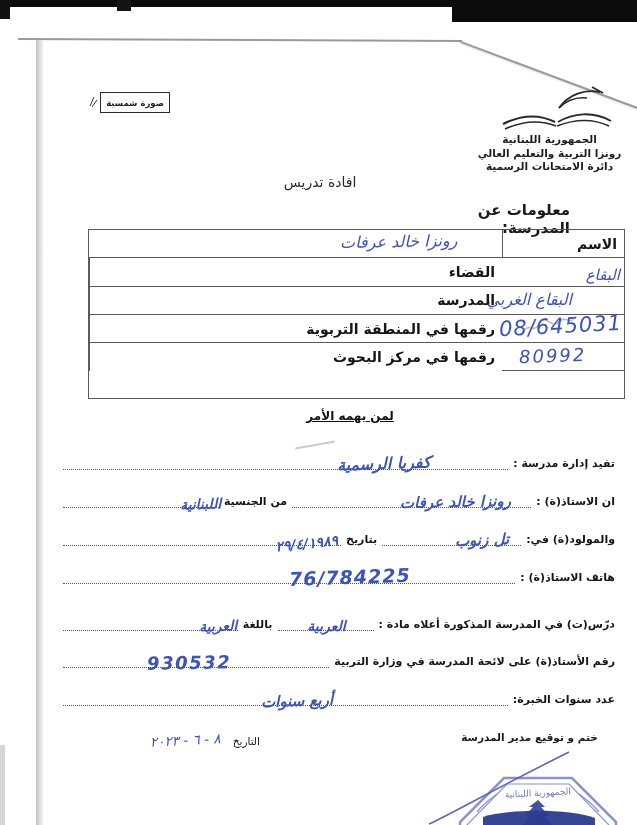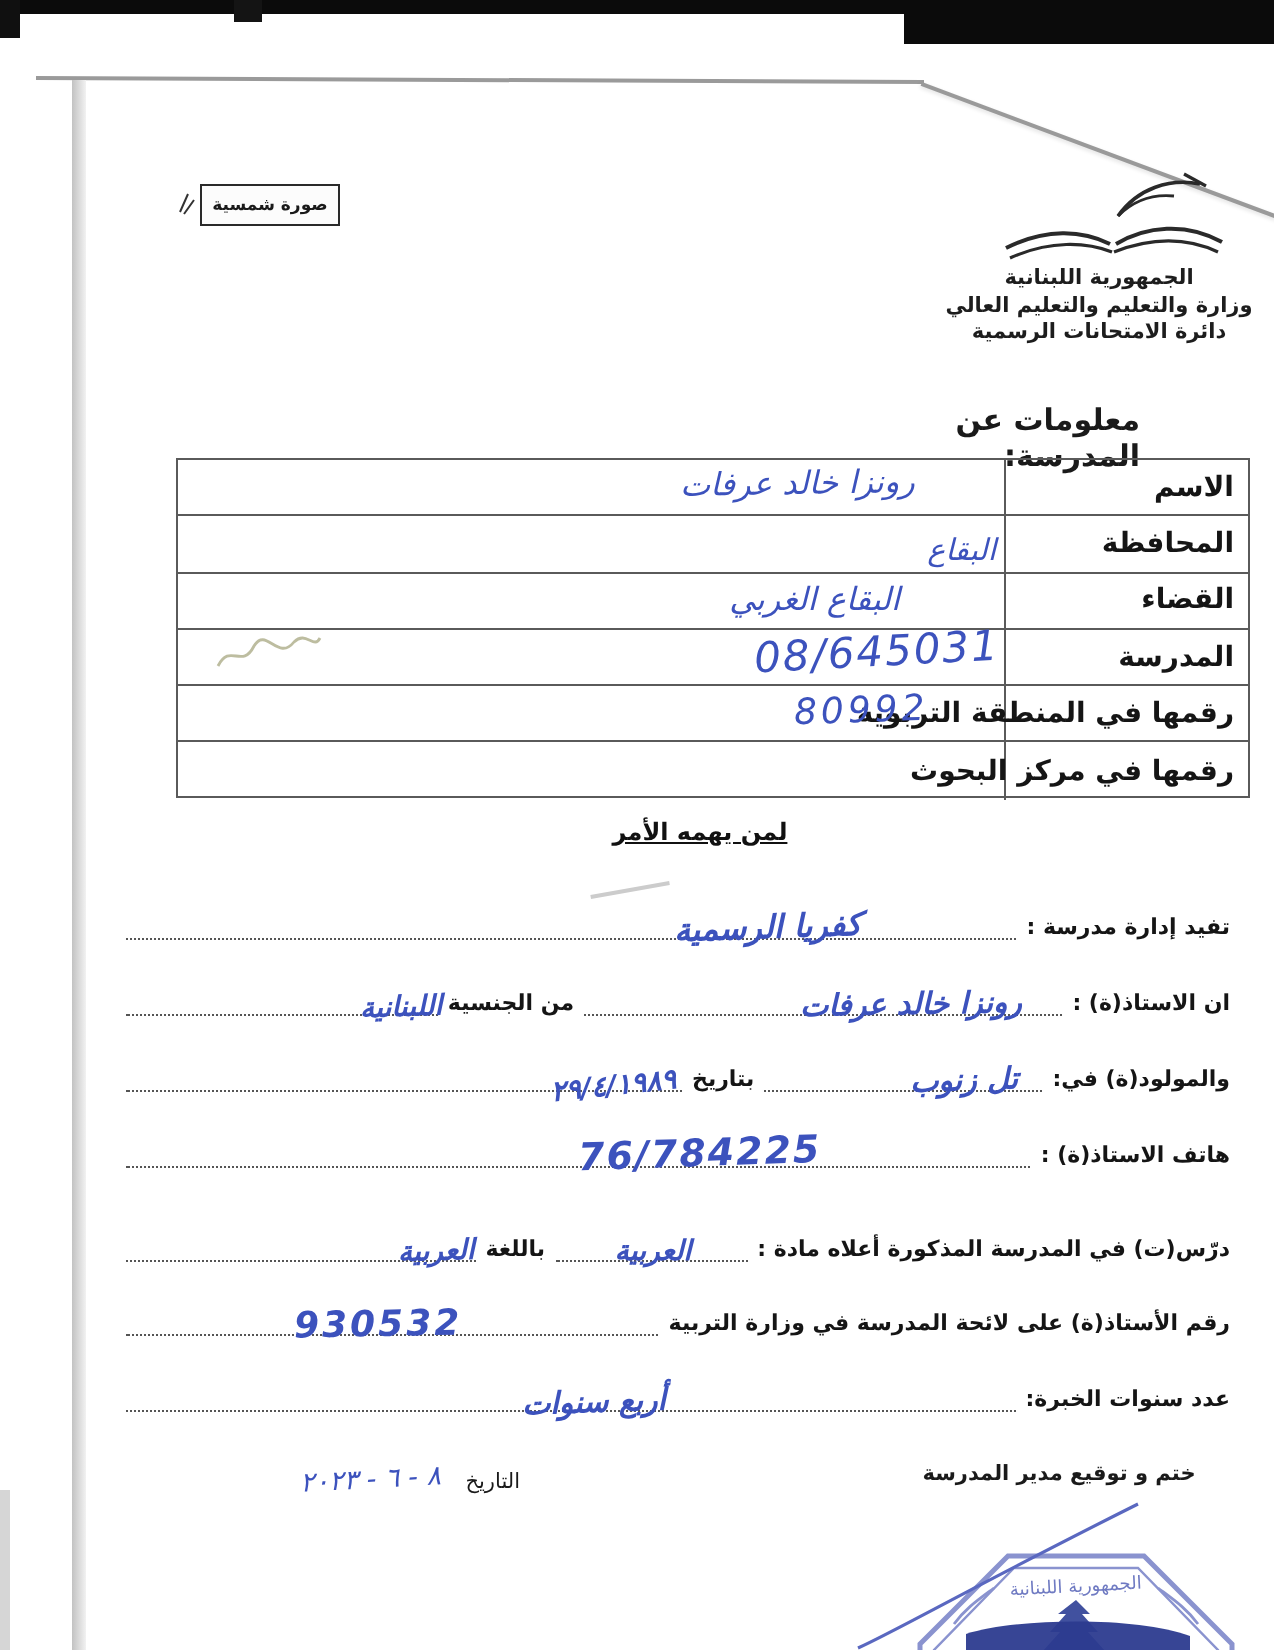"وزارة والتعليم والتعليم العالي" div { text: وزارة والتعليم -> رونزا التربية }
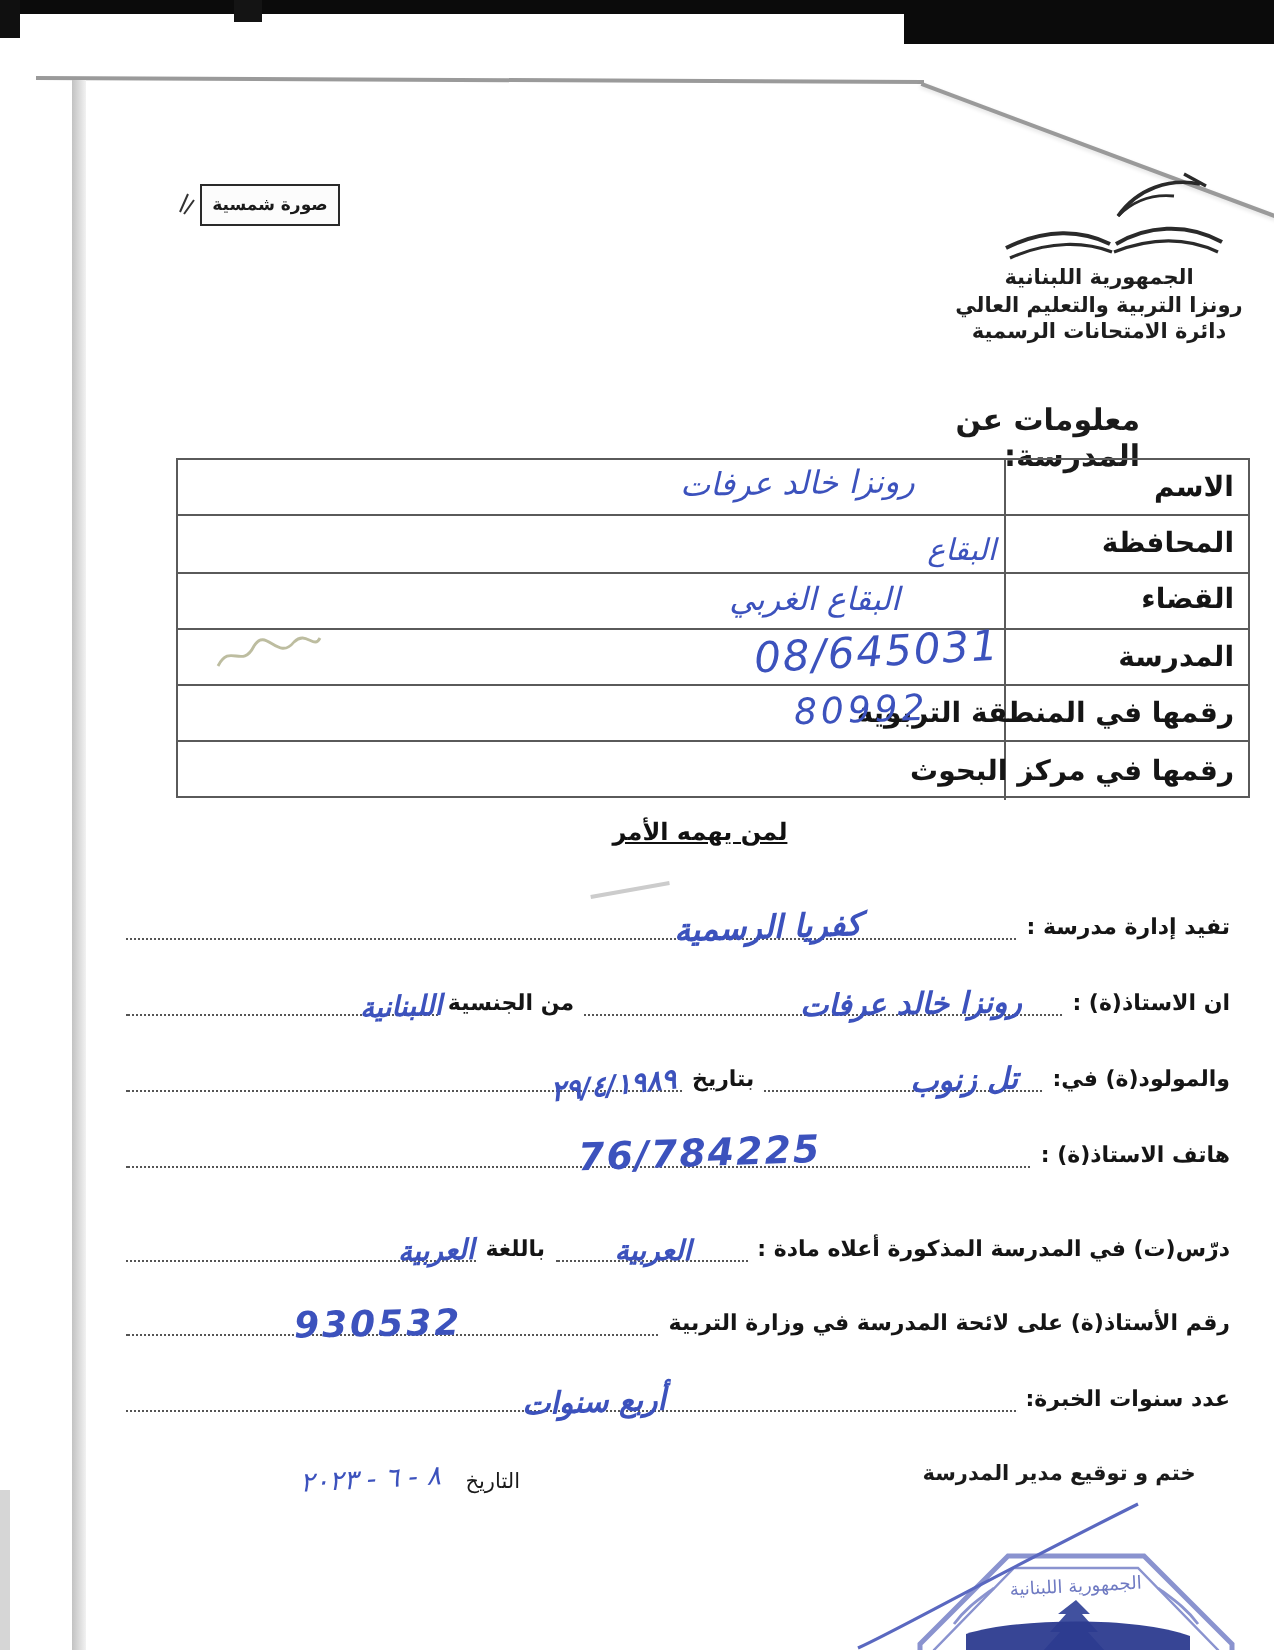"افادة تدريس" div.doc-title { html: none -> <div>افادة تدريس</div> }
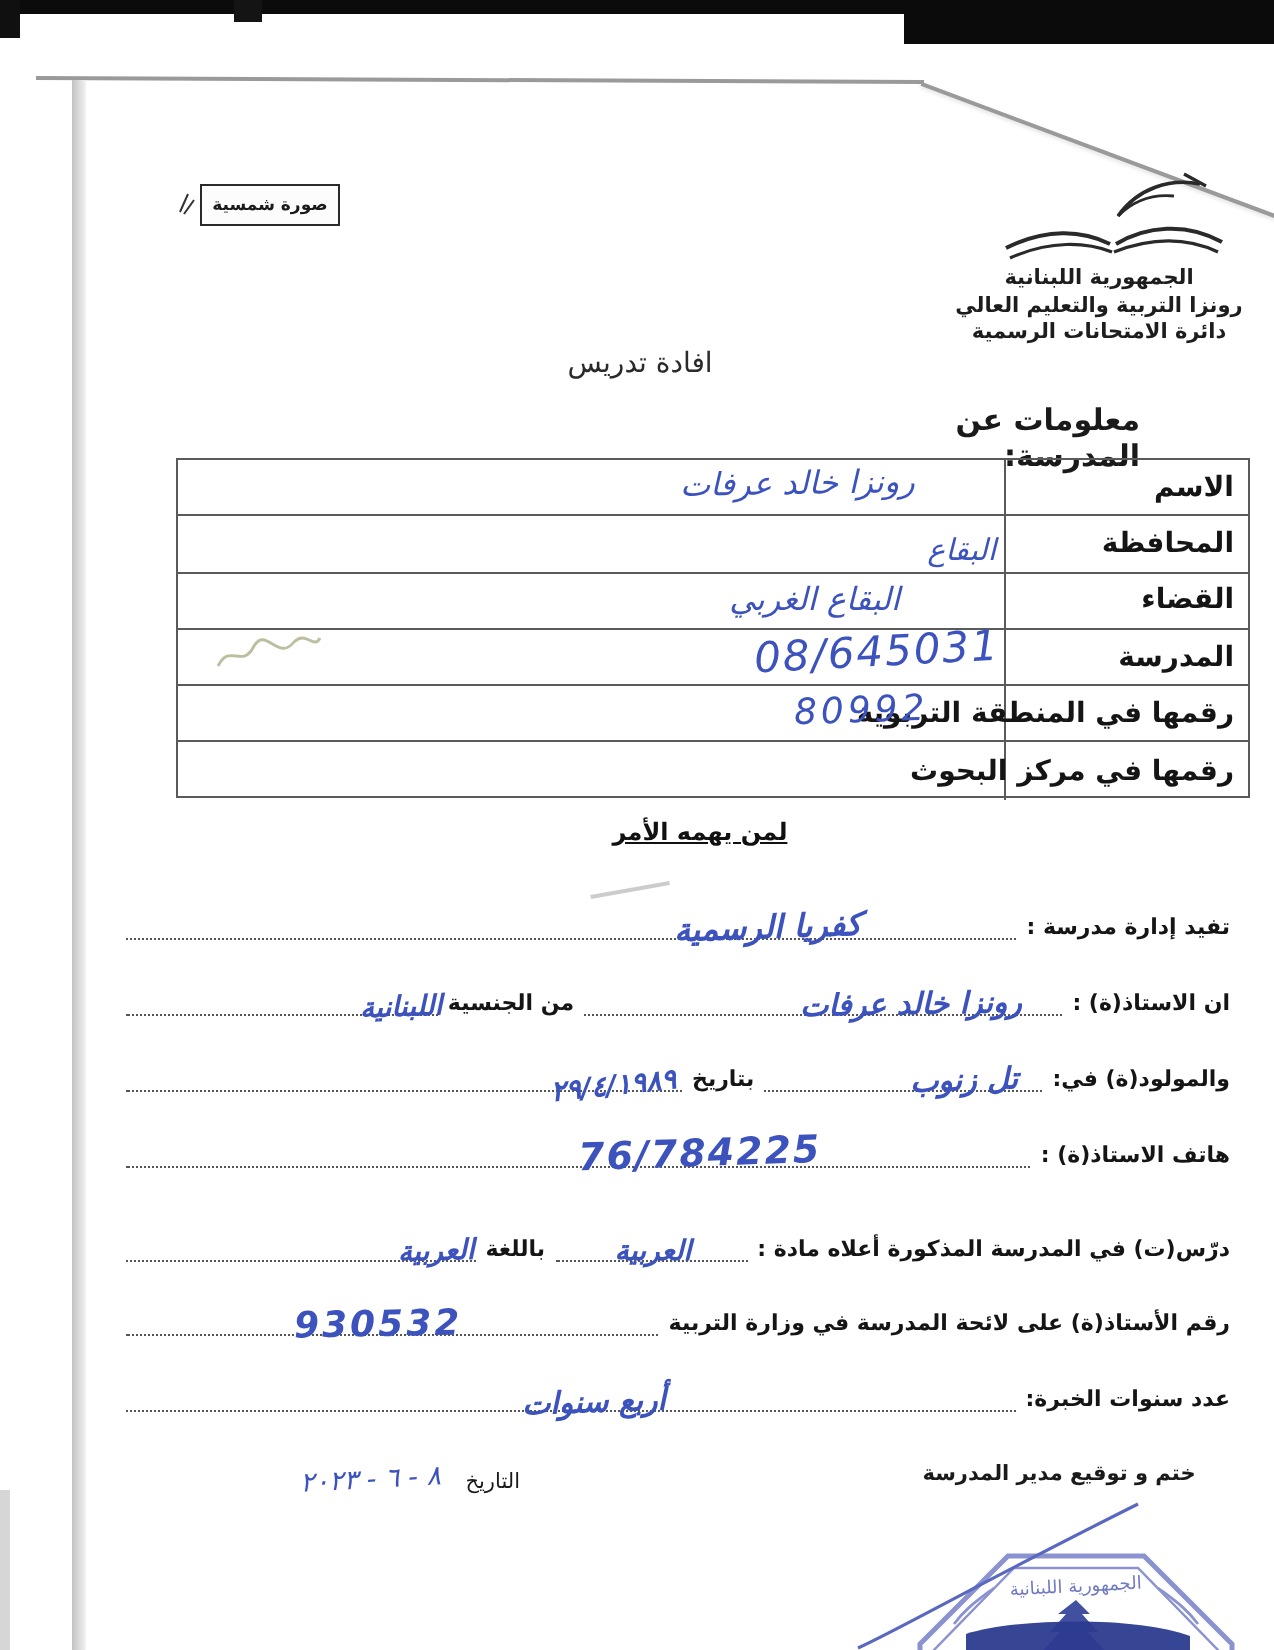"المحافظة" div.tcell { html: <div>المحافظة</div> -> none }
